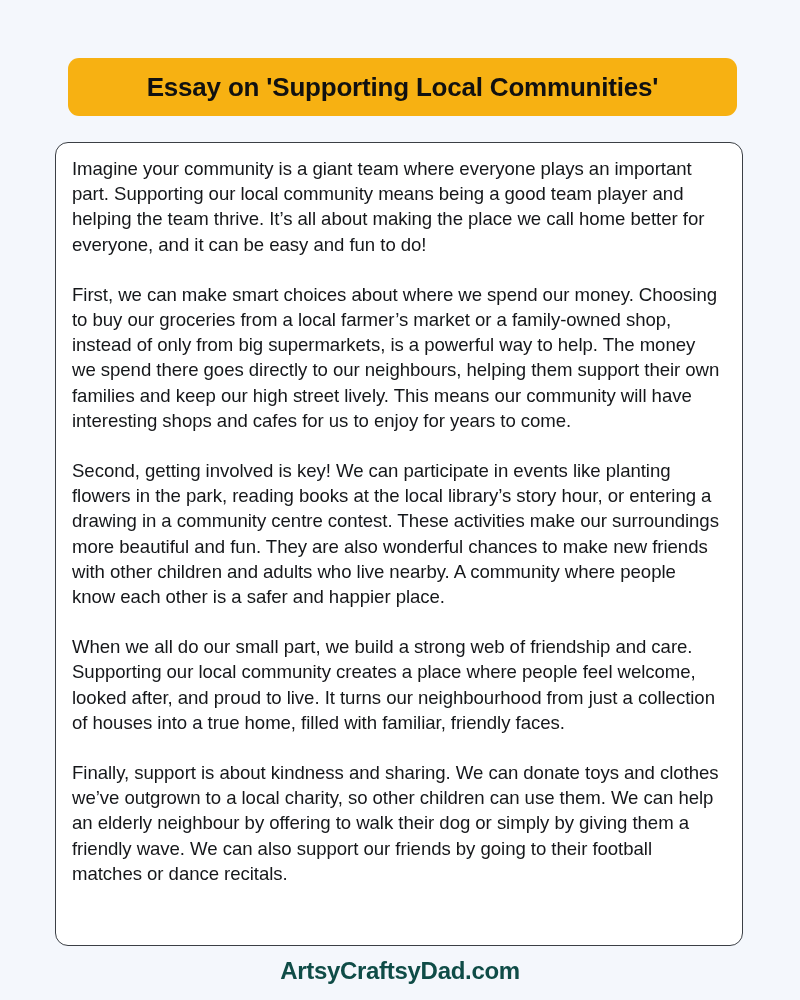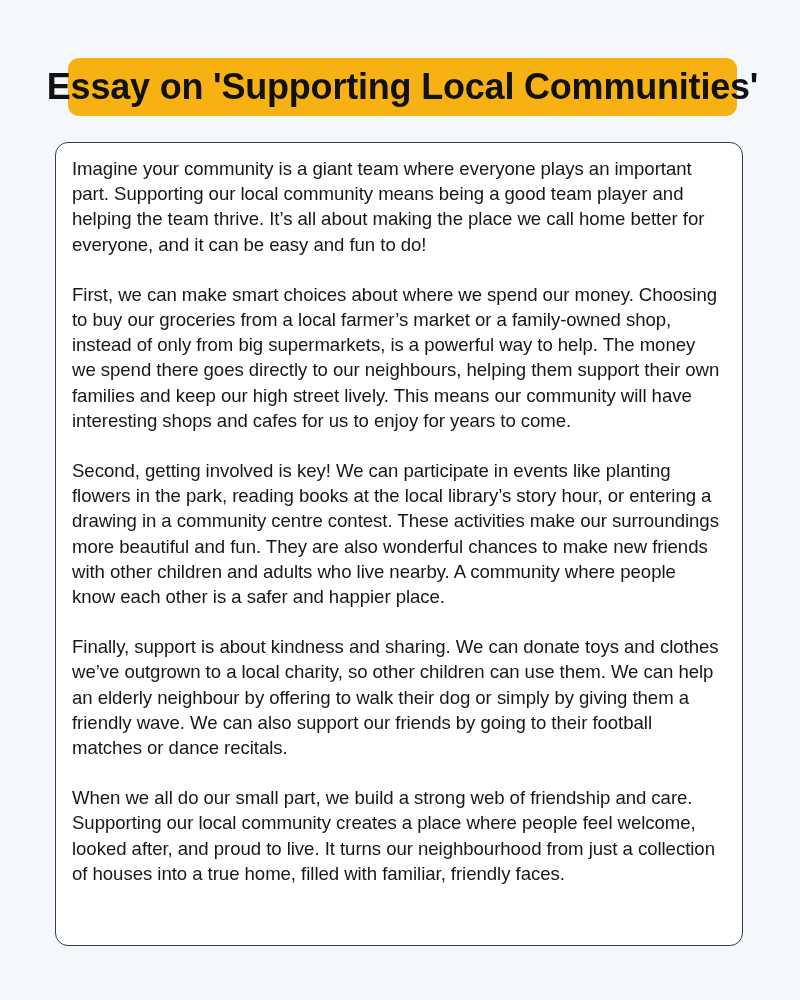"Essay on 'Supporting Local Communities'" .title-text { font-size: 36px -> 26px }
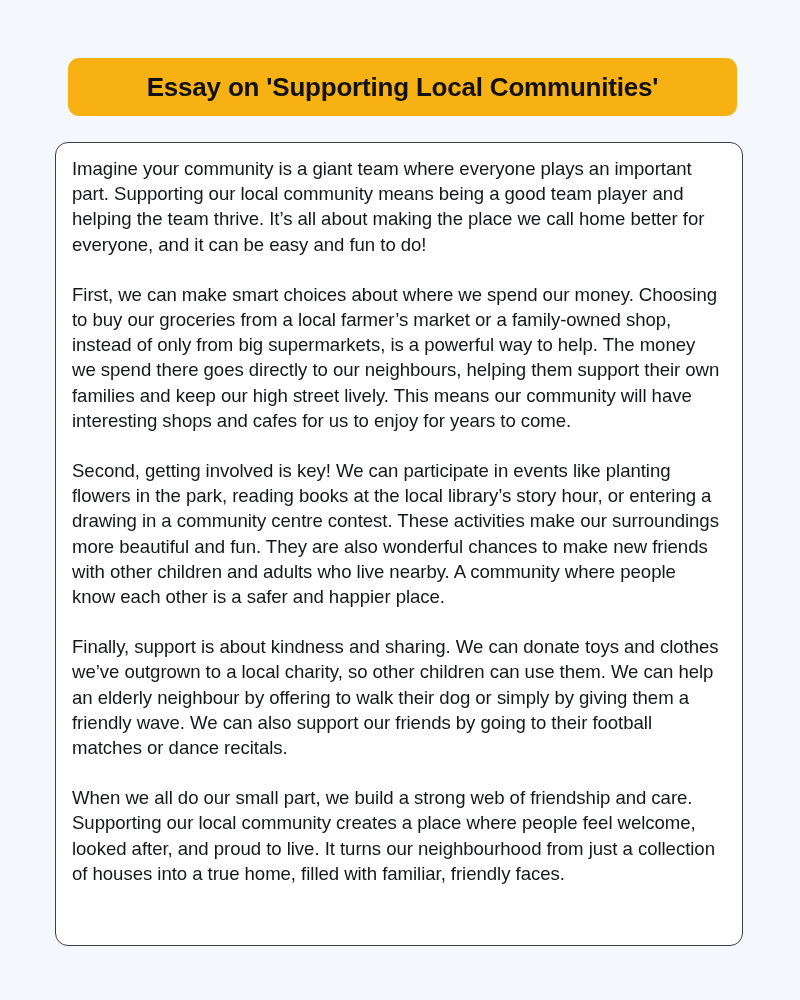"Finally, support is about kindness" p { order: before "When we all do our" -> after "When we all do our" }
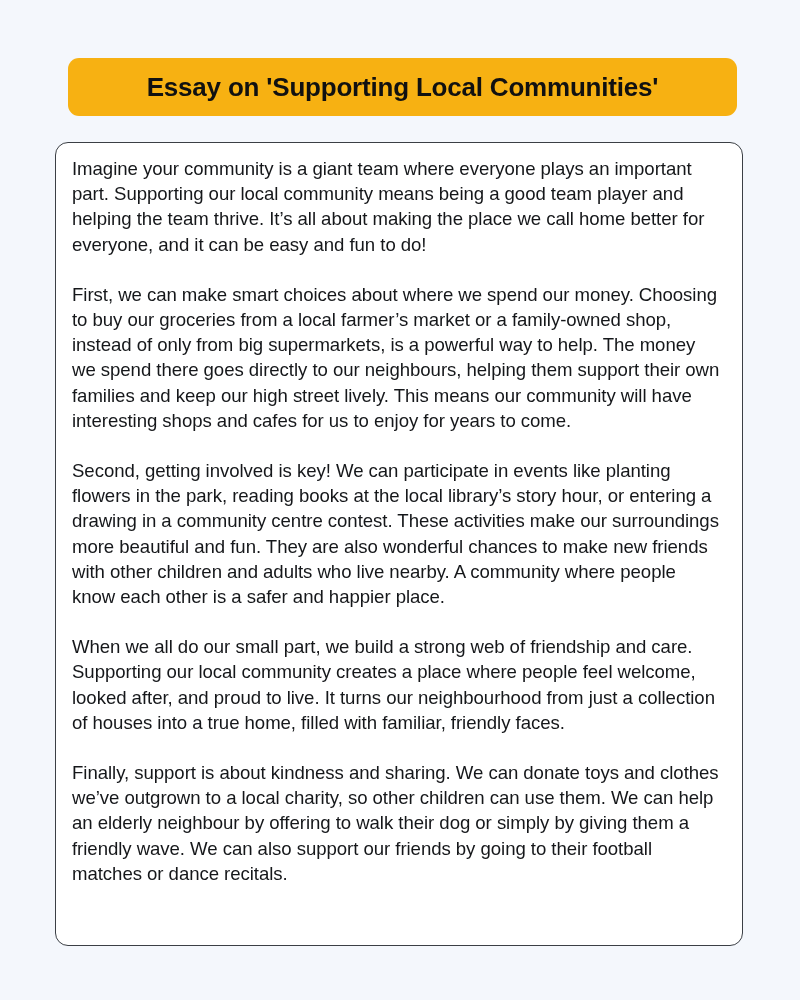"ArtsyCraftsyDad.com" div.footer-brand { html: none -> <div>ArtsyCraftsyDad.com</div> }
